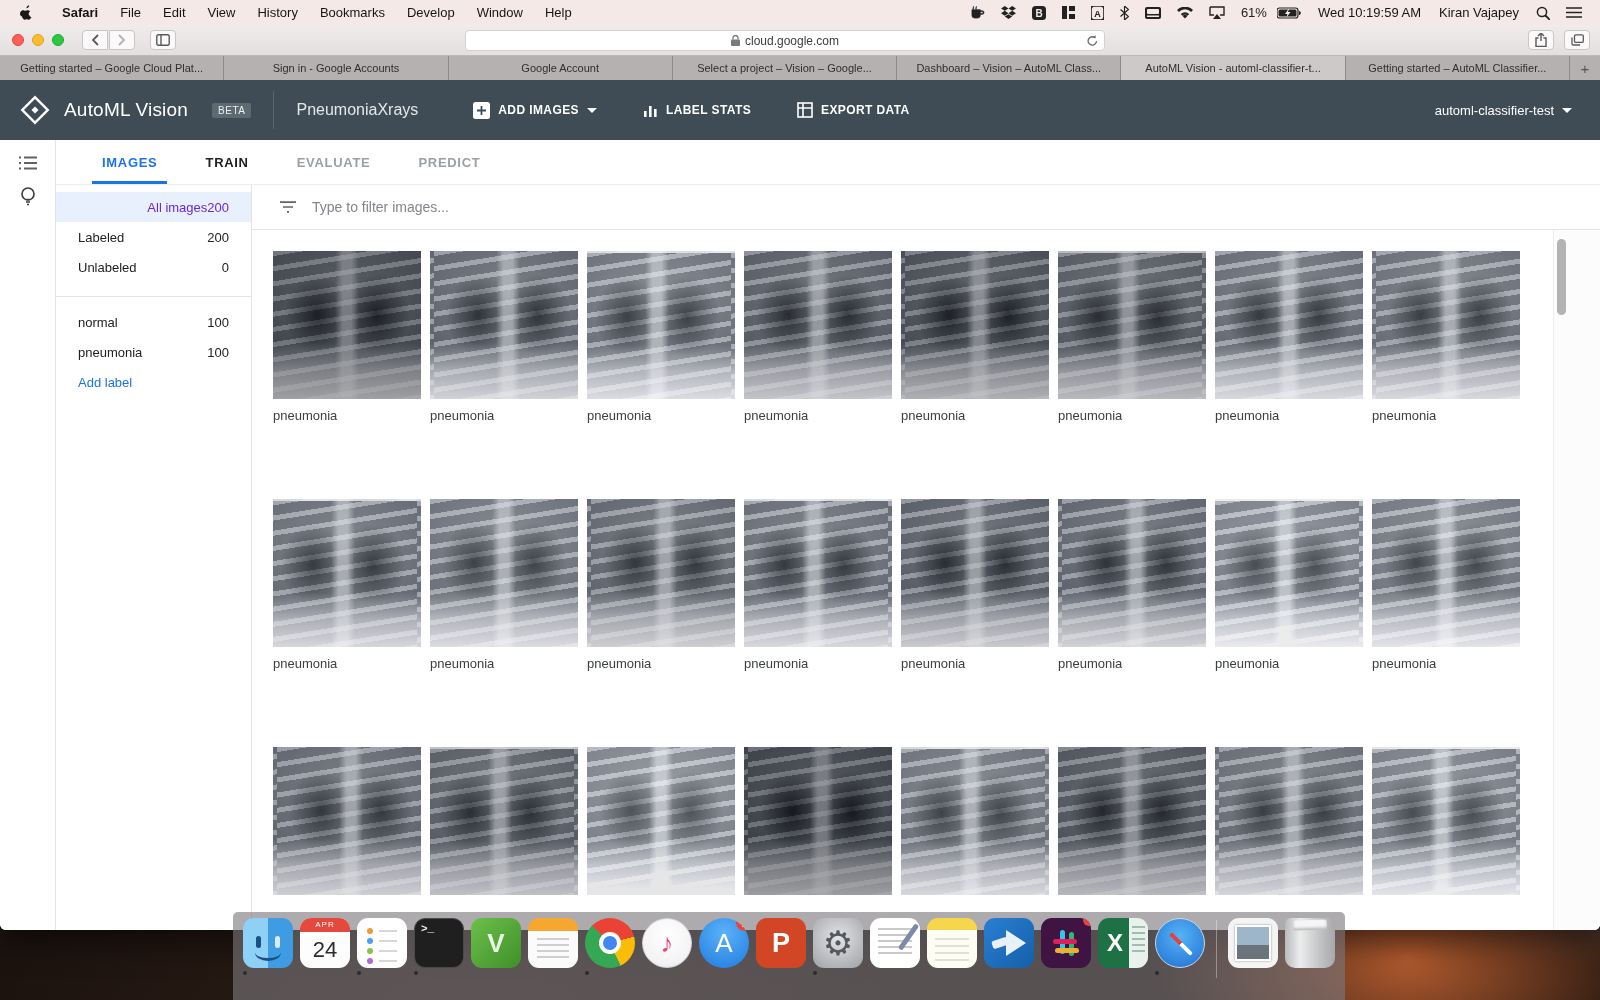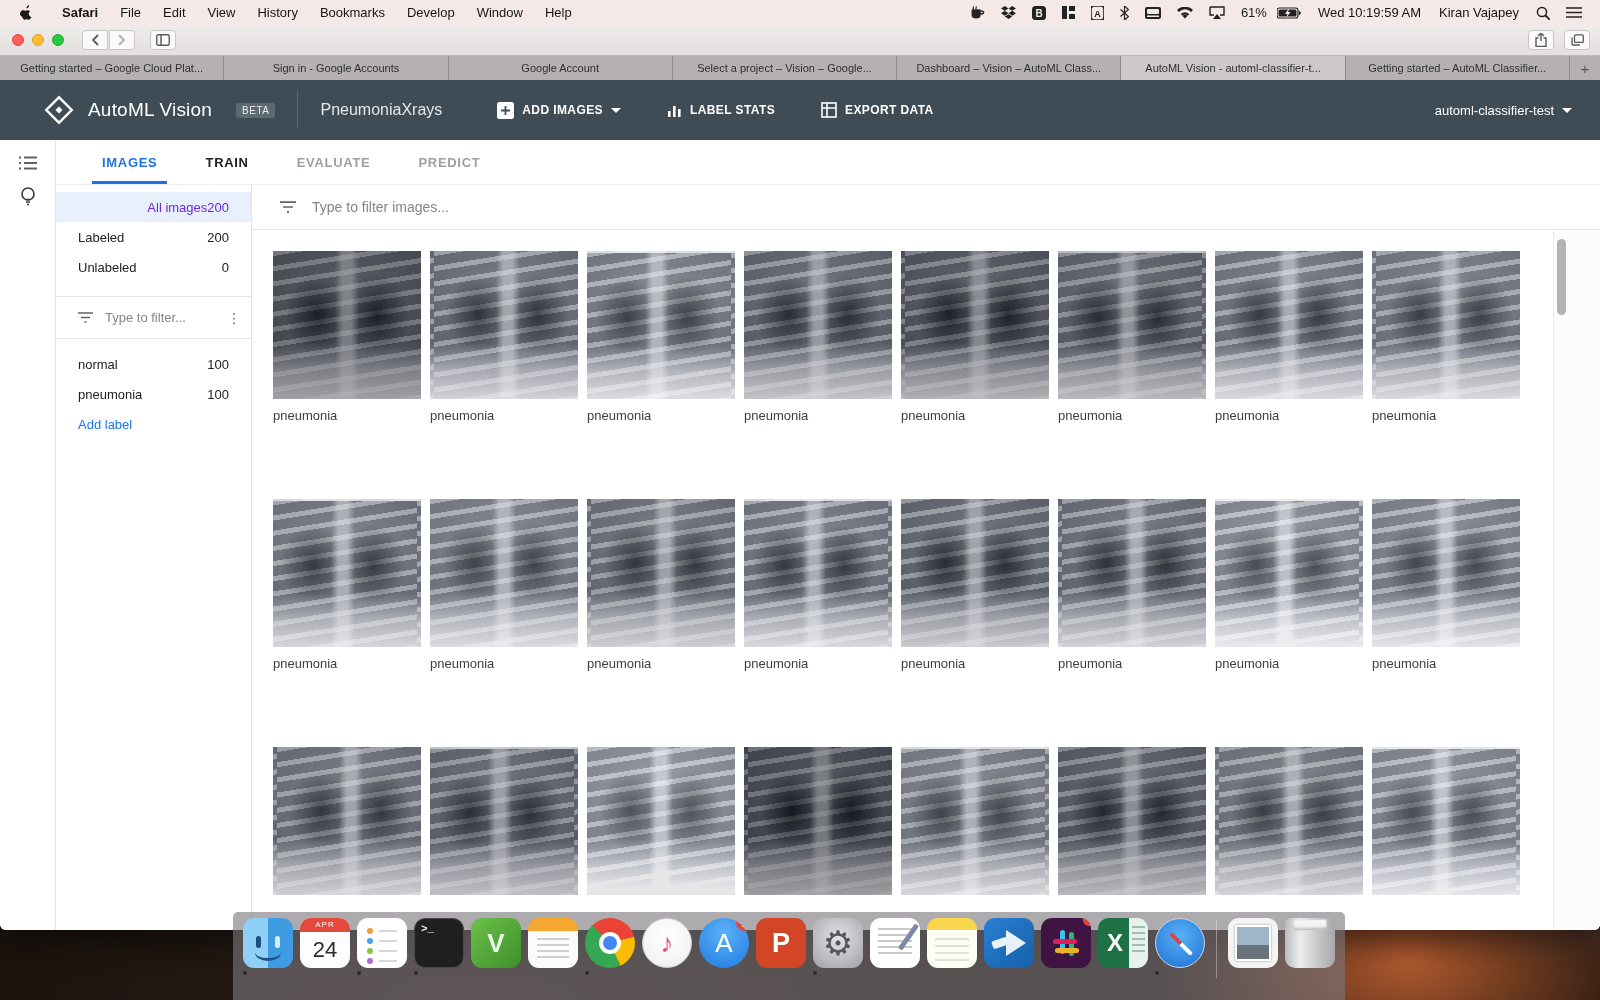"cloud.google.com" div.addressbar { html: none -> <div> <span> <svg> <rect></rect> <path></path> </svg> </span> <span>cloud.google.com</span> <span> <svg> <path></path> <path></path> </svg> </span> </div> }
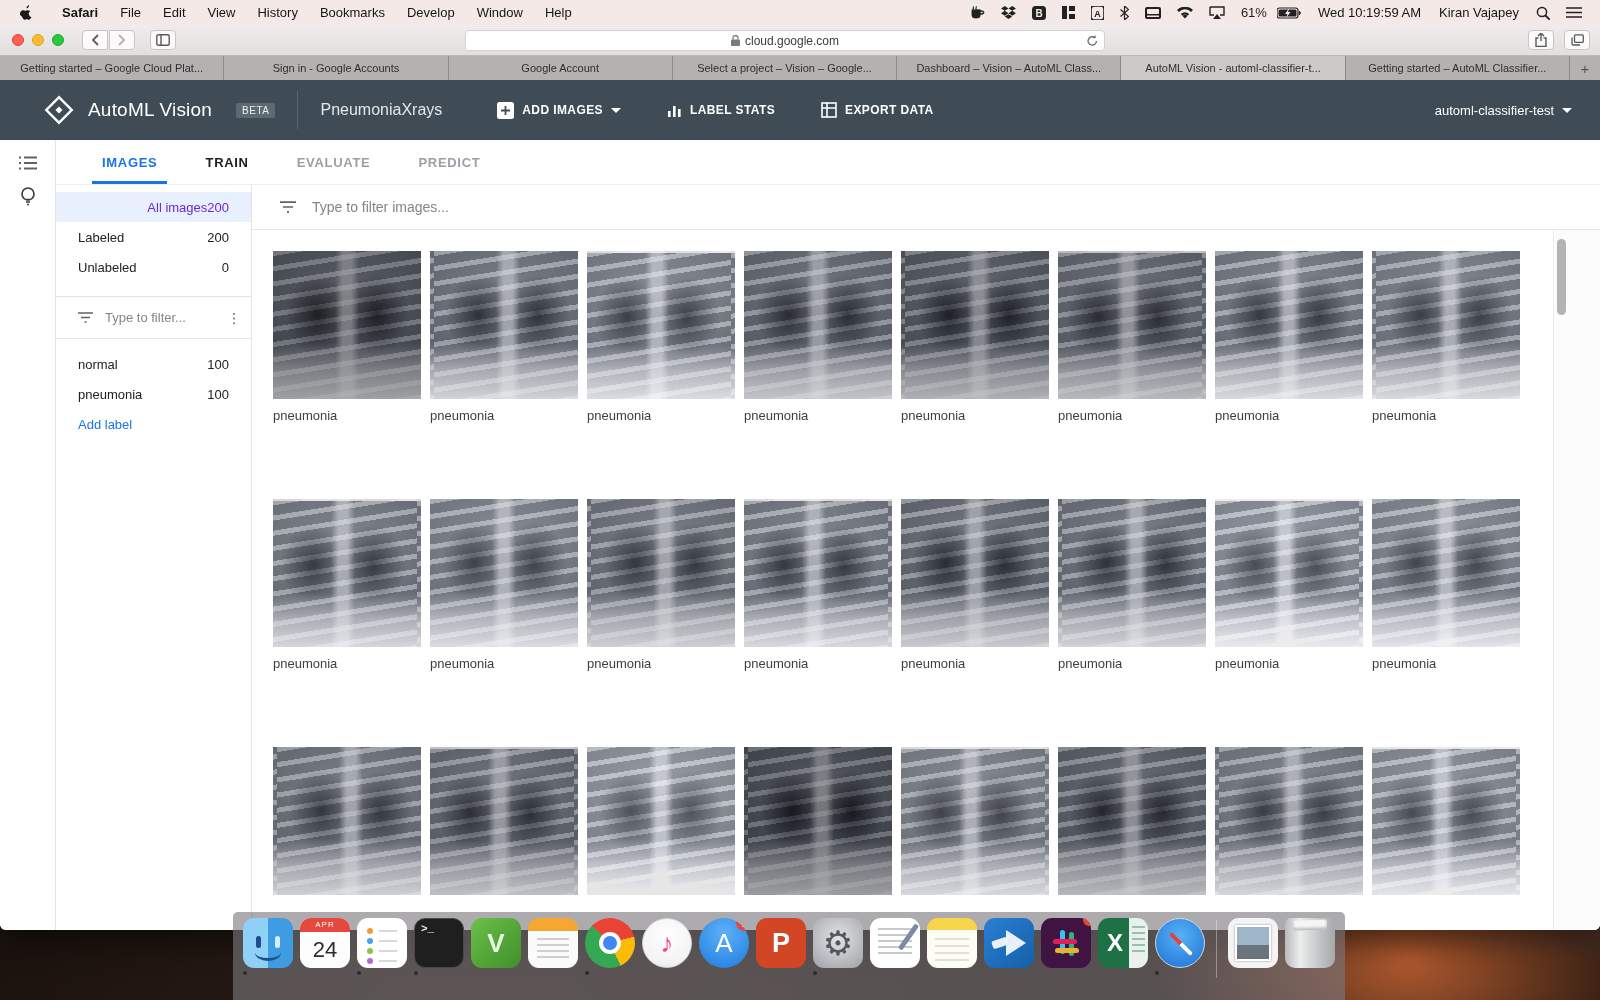"AutoML Vision" .appheader { padding-left: 24px -> none }
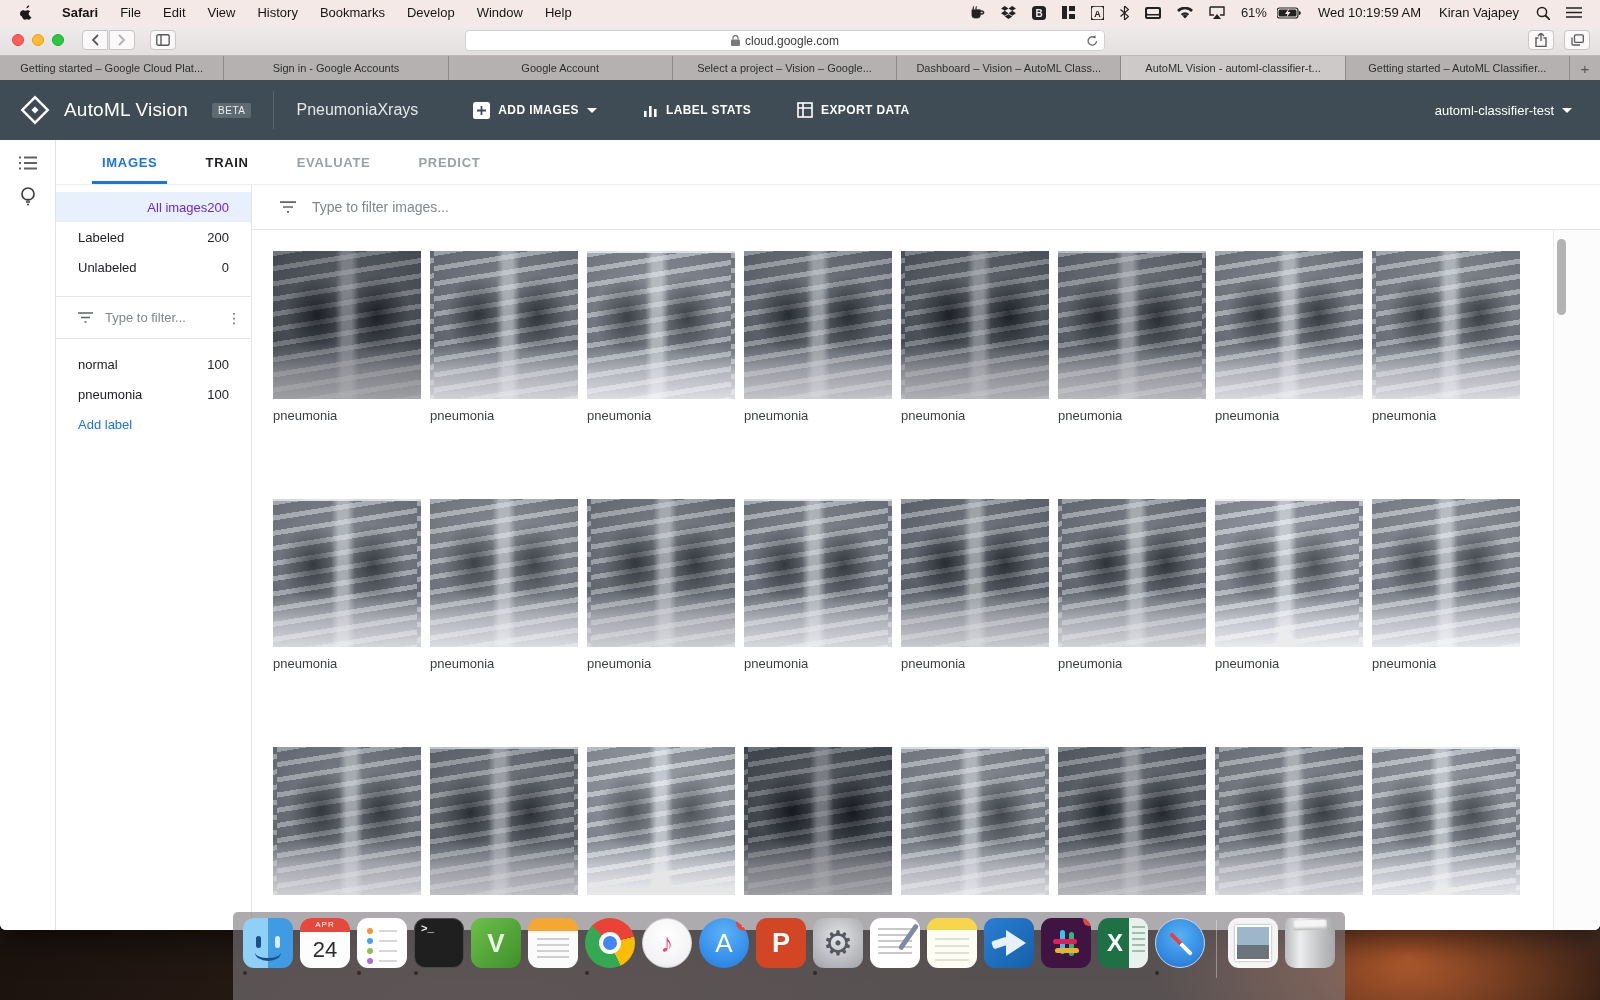"Type to filter..." div.sfilter { html: <div> <span> <svg> <path></path> </svg> </span> <span>Type to filter...</span> <span>⋮</span> </div> -> none }
